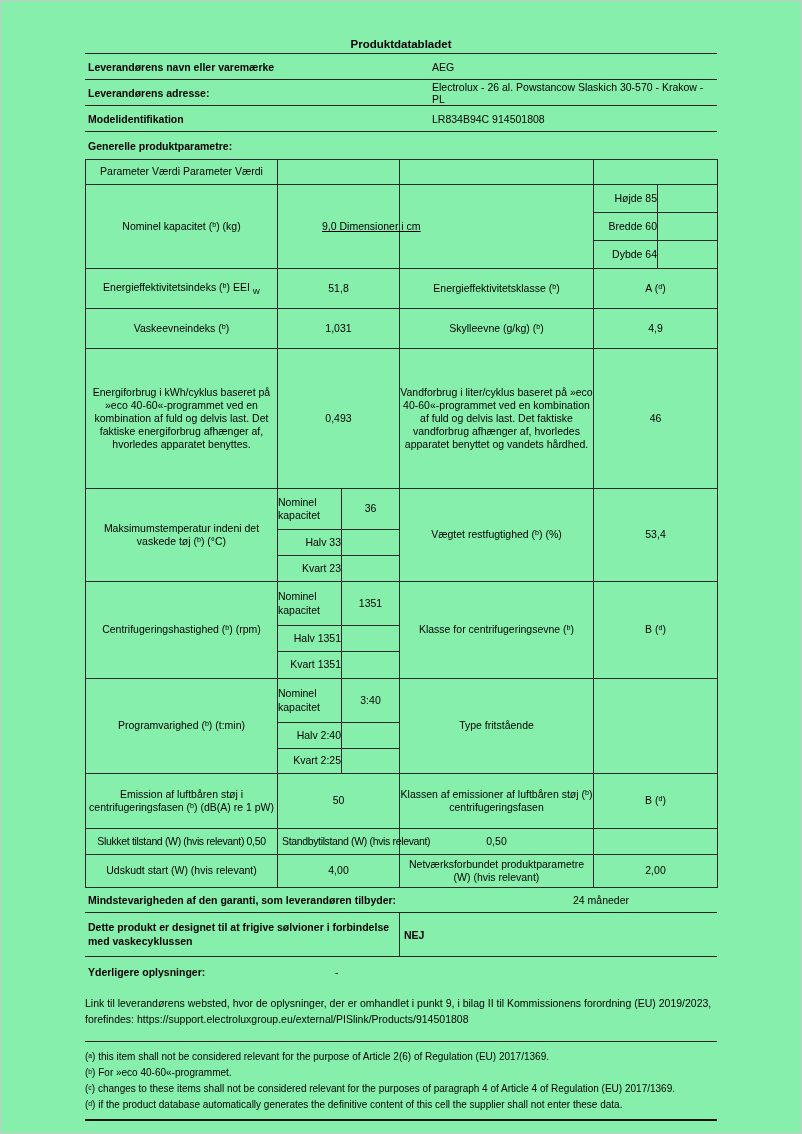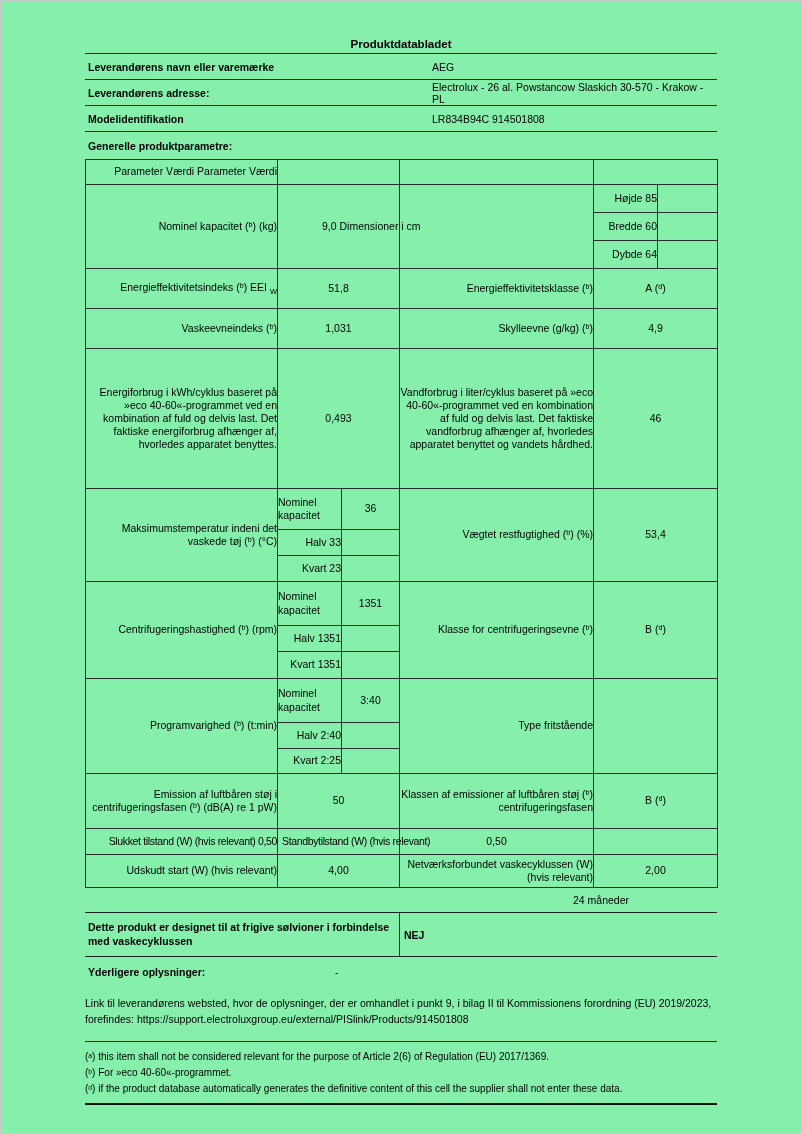"Parameter Værdi Parameter Værdi" td.lbl { text-align: right -> center }
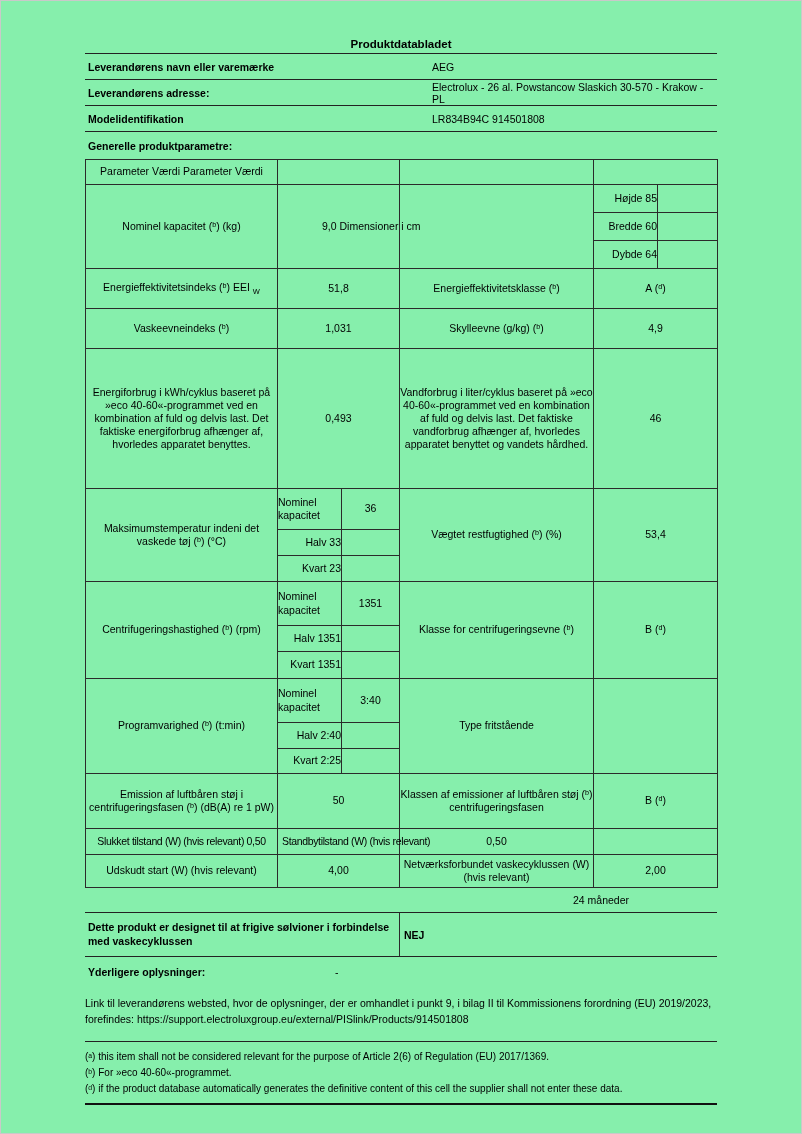"9,0 Dimensioner i cm" .pad44 { text-decoration: none -> underline }
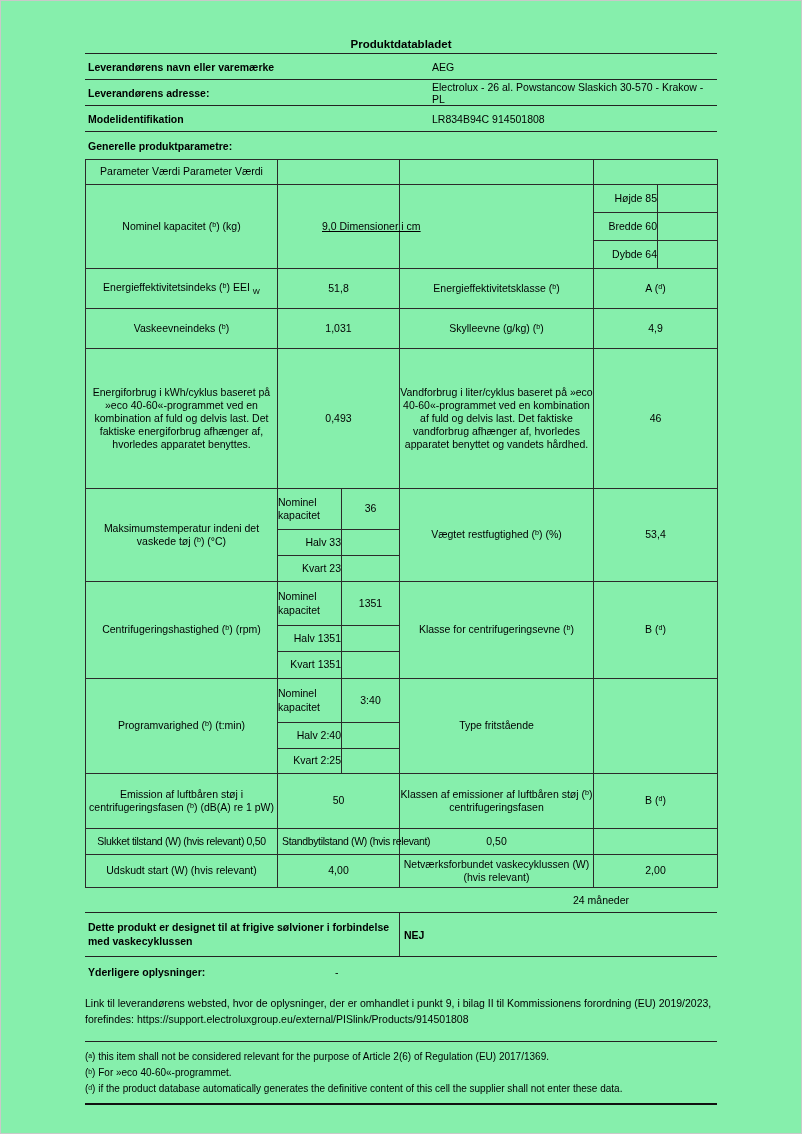"Netværksforbundet vaskecyklussen (W)" td.lbl { text: vaskecyklussen -> produktparametre }
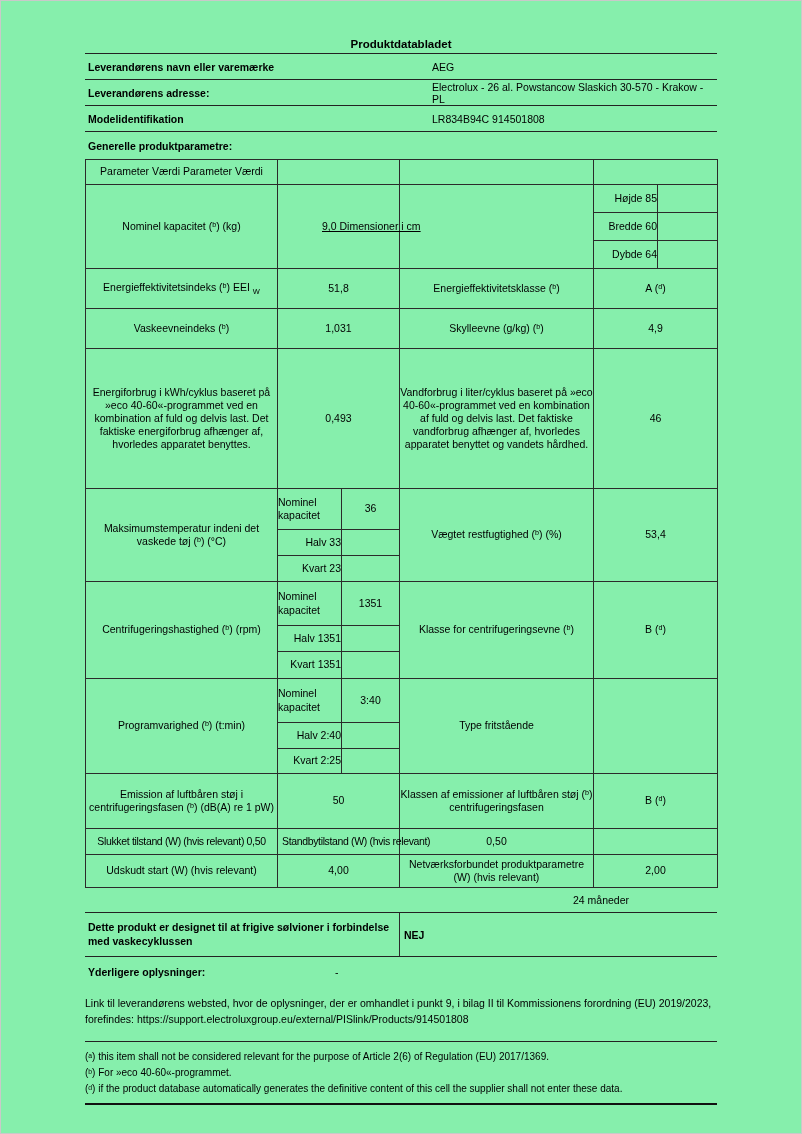"Mindstevarigheden af den garanti, som" div.w-label { html: none -> <div>Mindstevarigheden af den garanti, som leverandøren tilbyder:</div> }
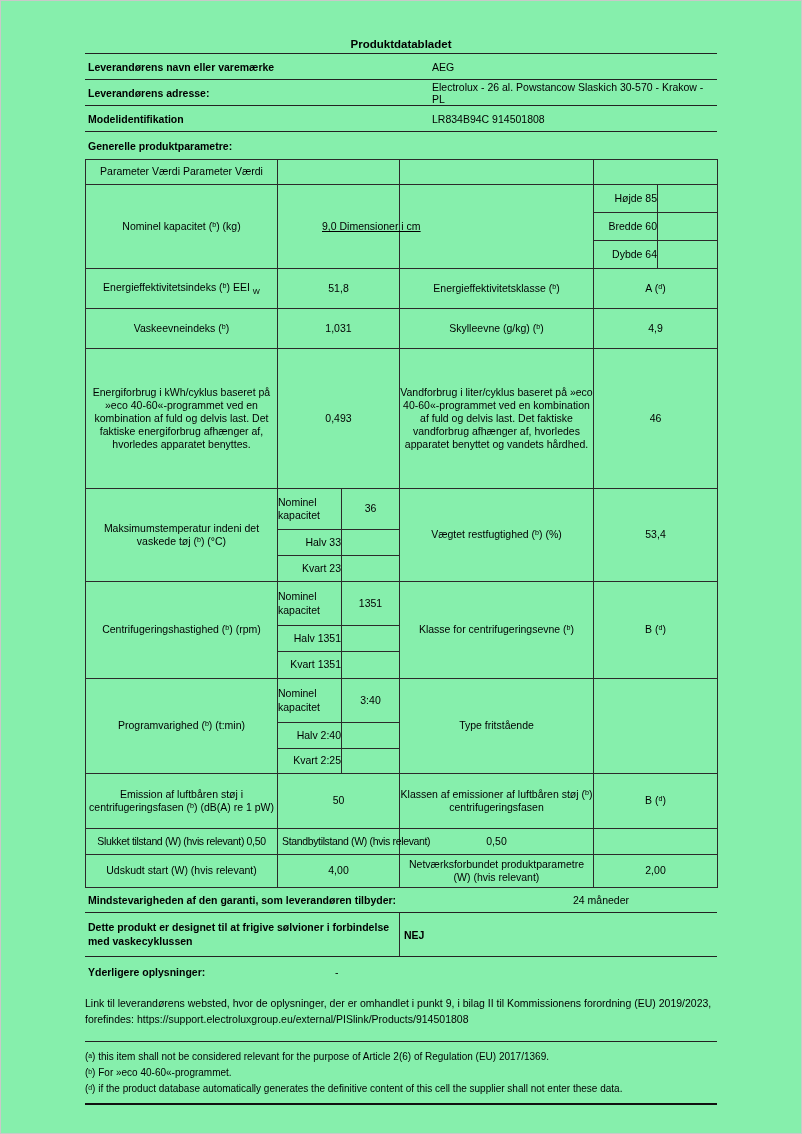"(ᶜ) changes to these items" div { html: none -> <div>(ᶜ) changes to these items shall not be considered relevant for the purposes of paragraph 4 of Article 4 of Regulation (EU) 2017/1369.</div> }
